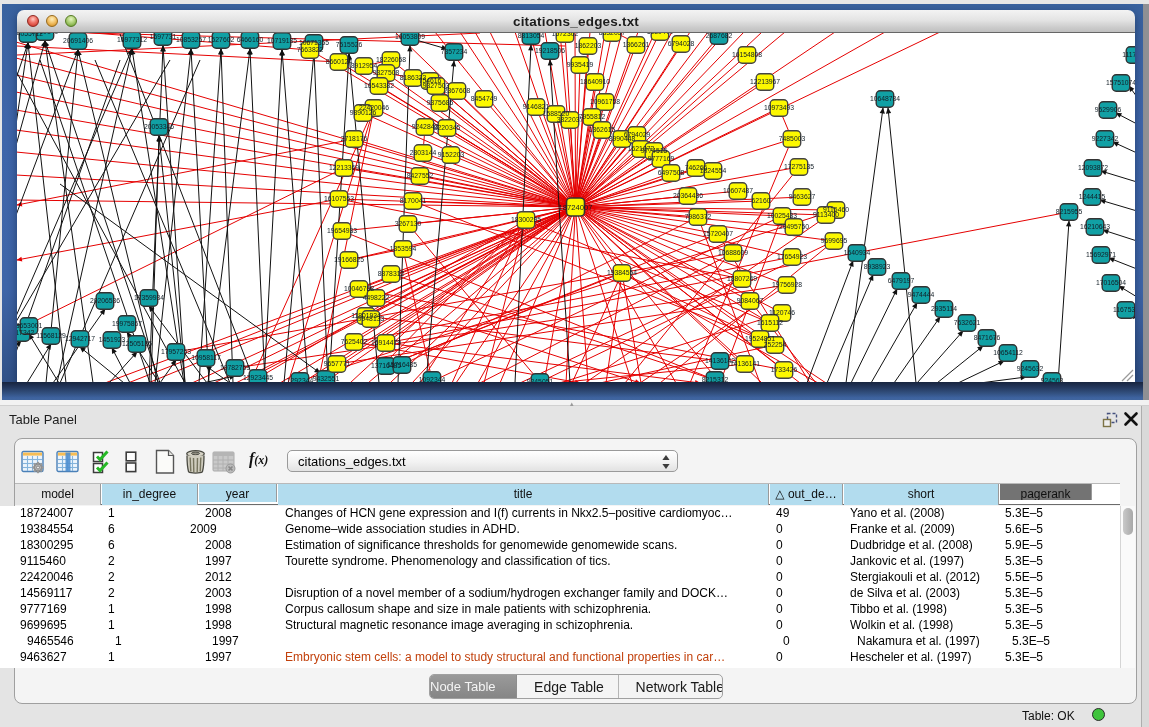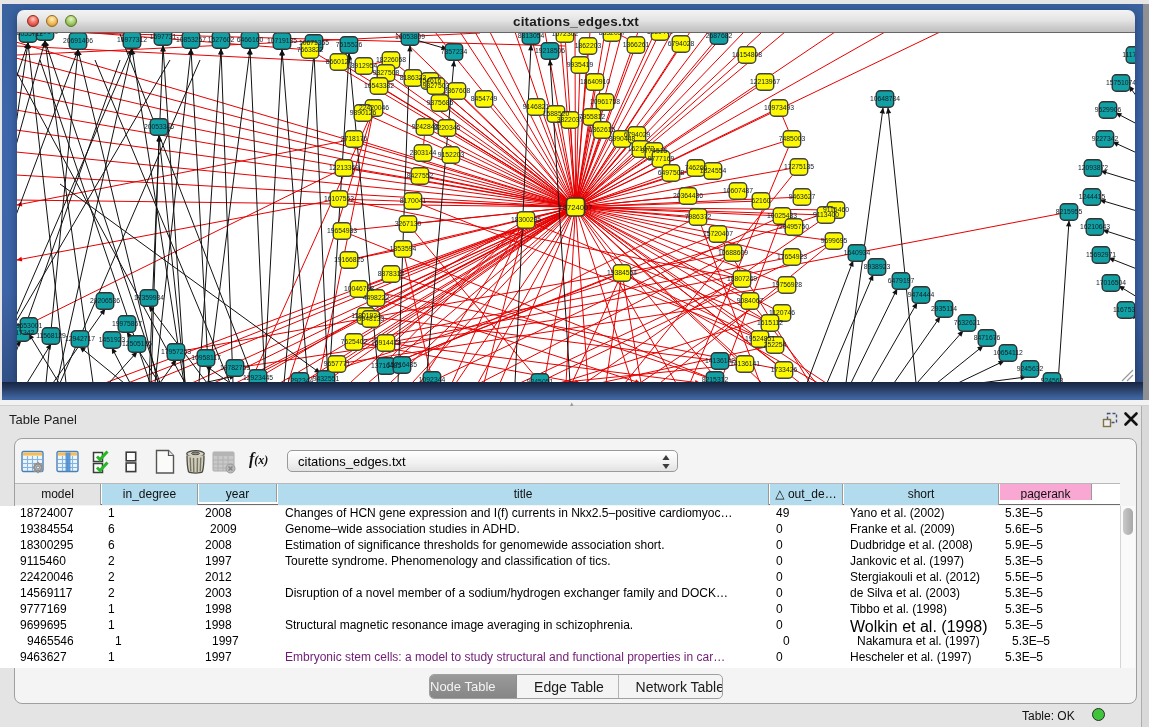"pagerank" div { background: #f9a8d4 -> #737373 }
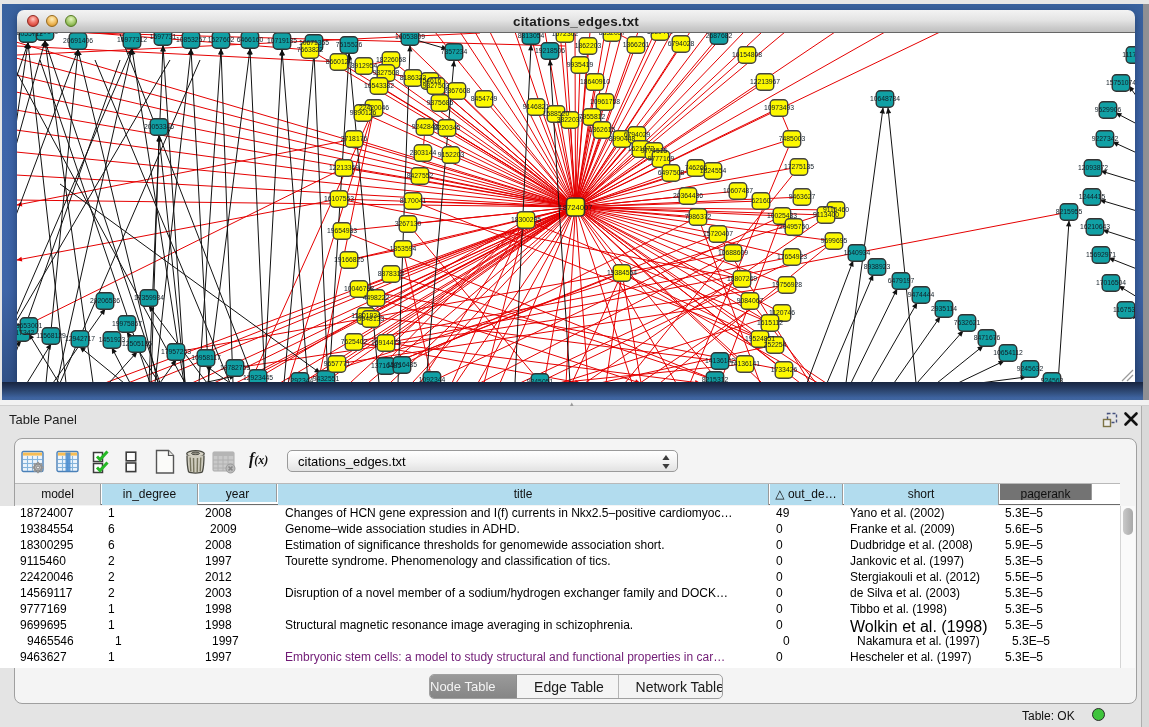"Yano et al. (2002)" span { text: 2002 -> 2008 }
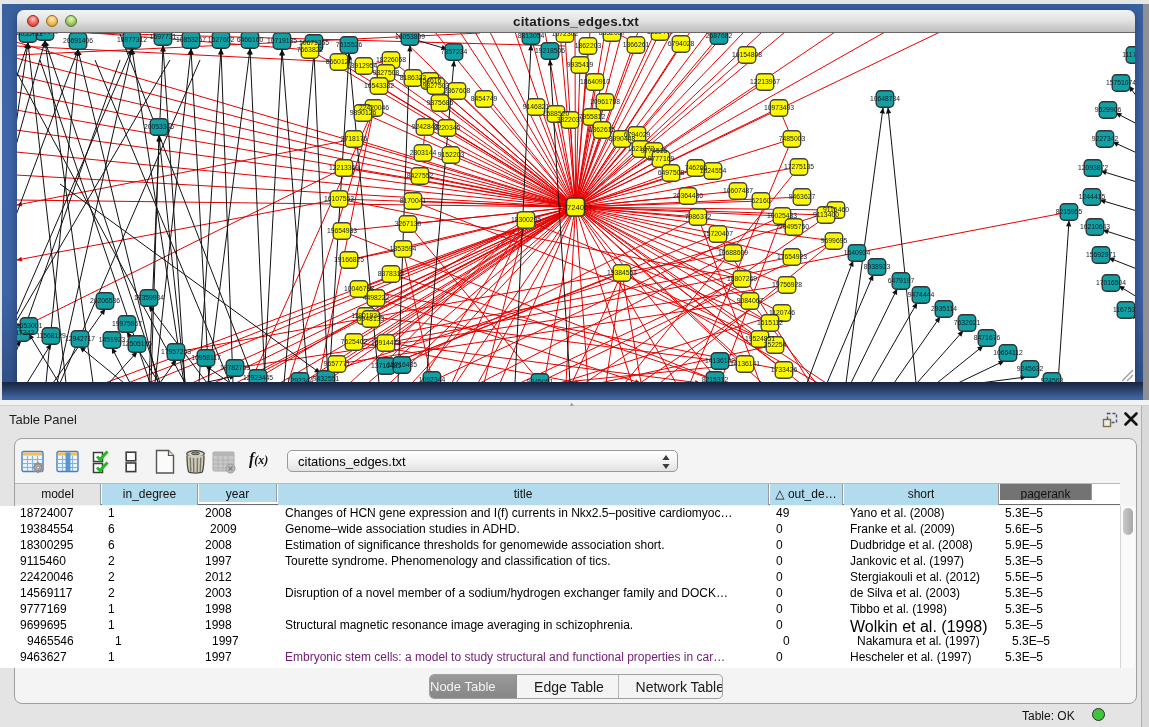"2009" span { left: 210px -> 190px }
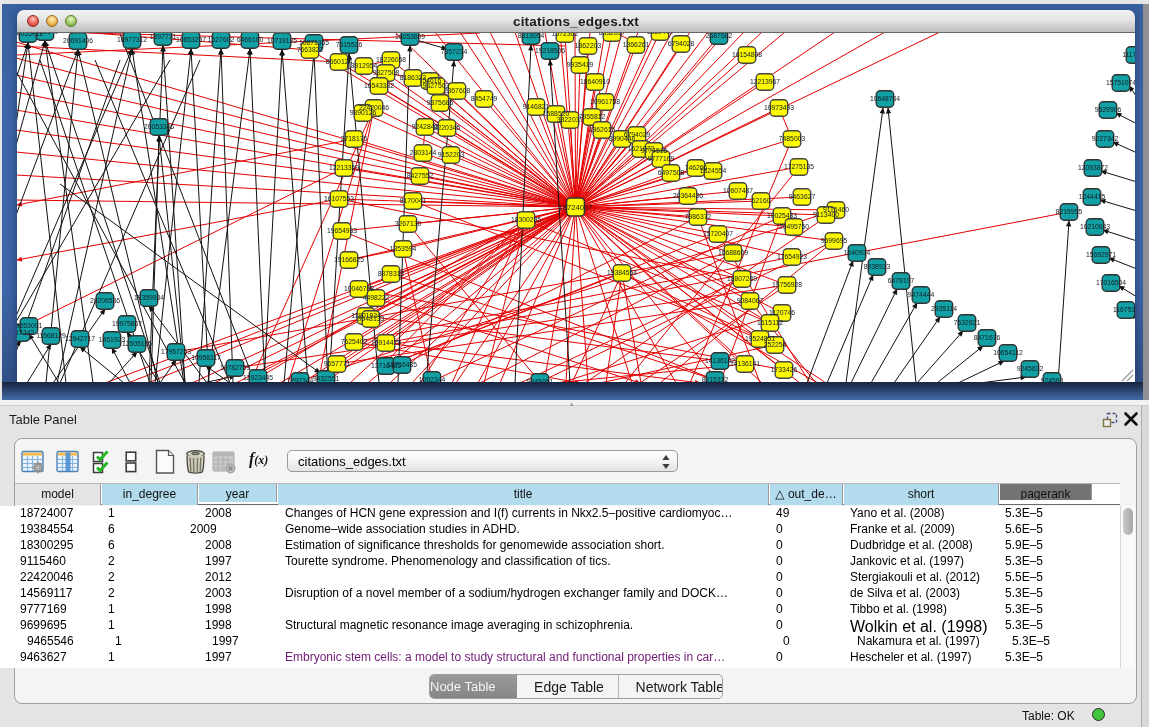"Estimation of significance thresholds" span { text: association short -> genomewide scans }
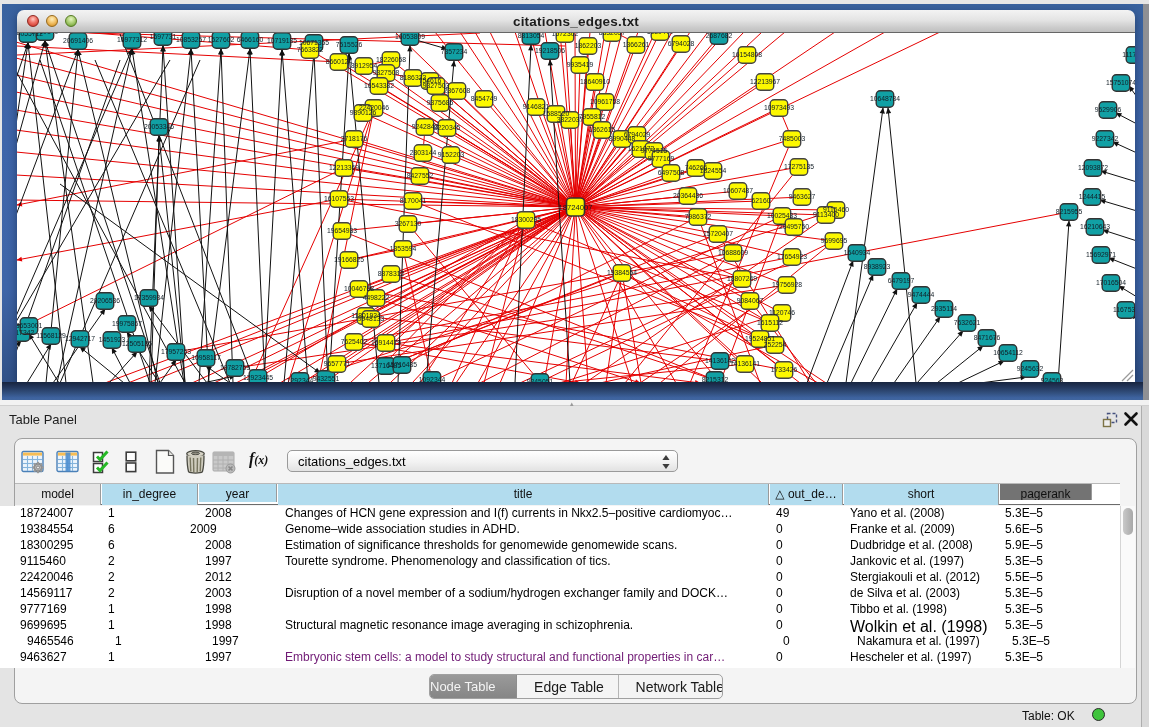"Corpus callosum shape and size" span { html: none -> <span>Corpus callosum shape and size in male patients with schizophrenia.</span> }
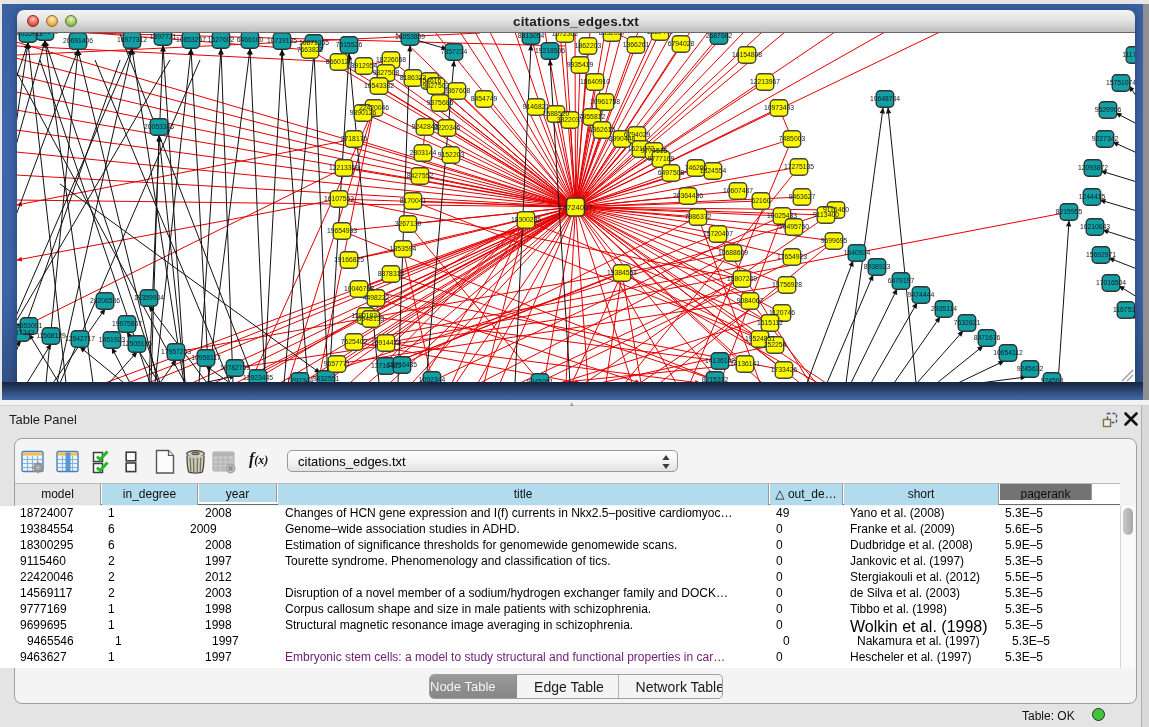"Wolkin et al. (1998)" span { font-size: 16px -> 12px }
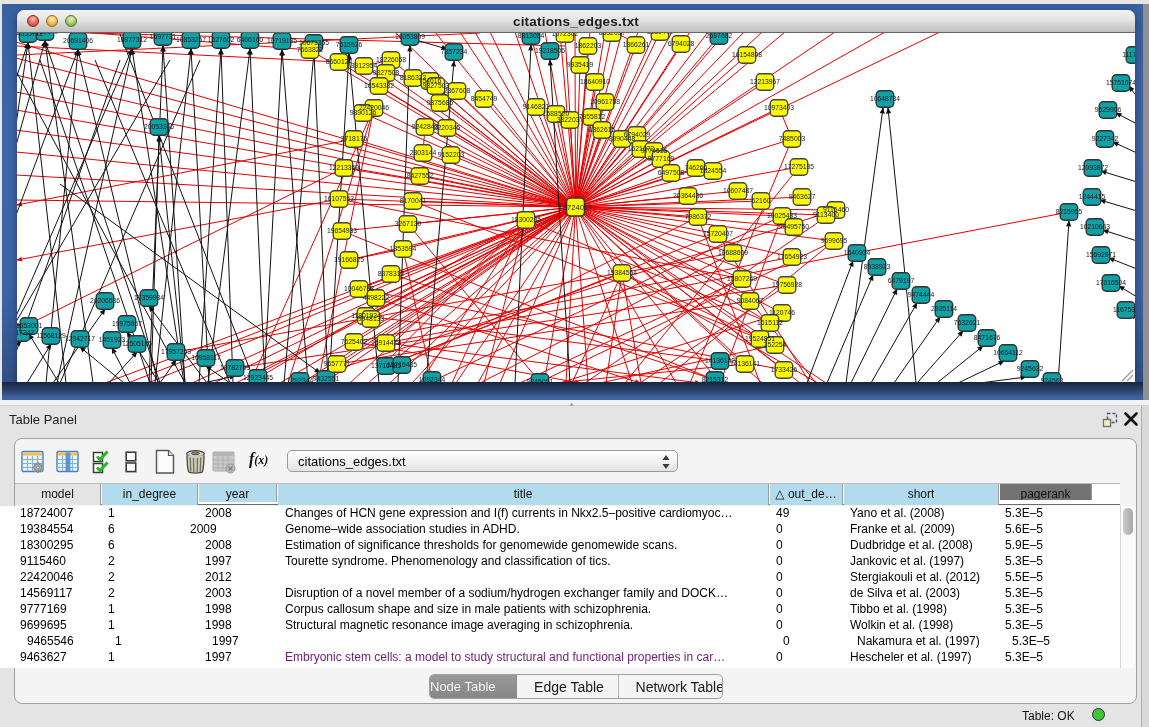"Embryonic stem cells: a model" span { color: #701a75 -> #c2410c }
